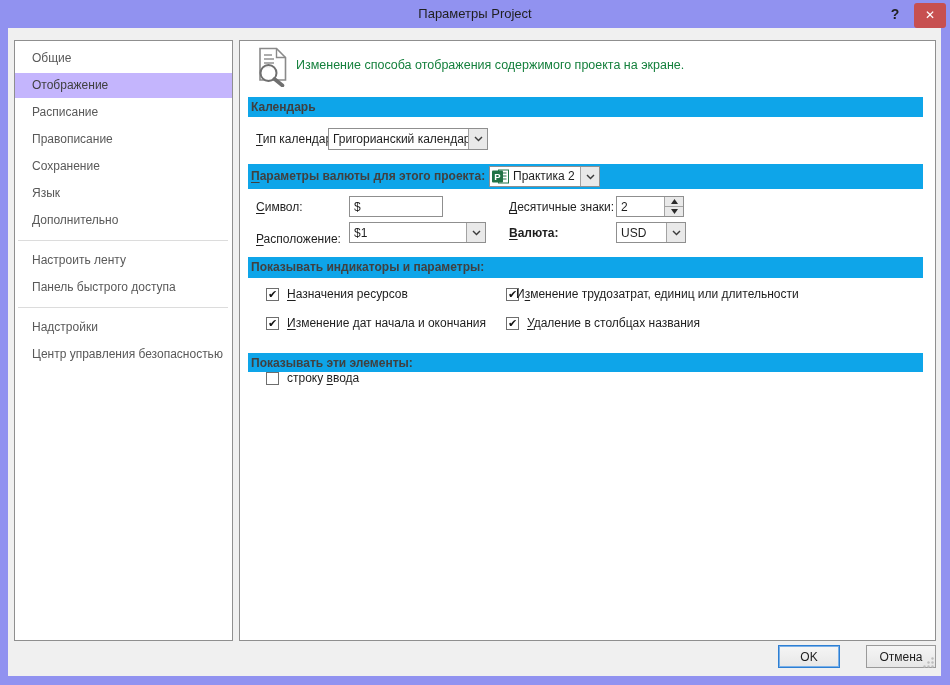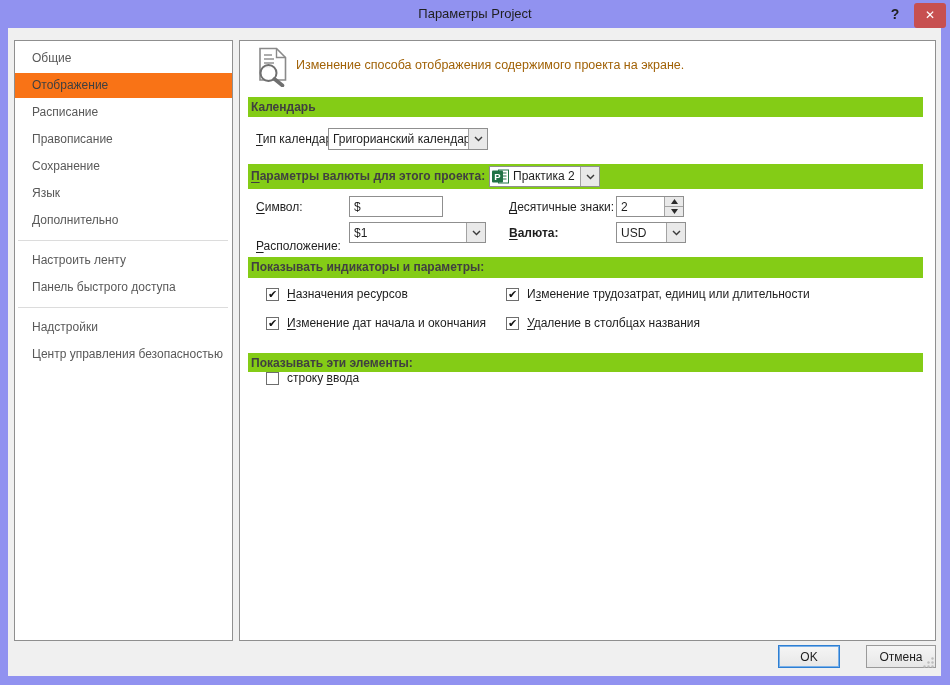"Изменение способа отображения" .desc-text { color: #a16207 -> #15803d }
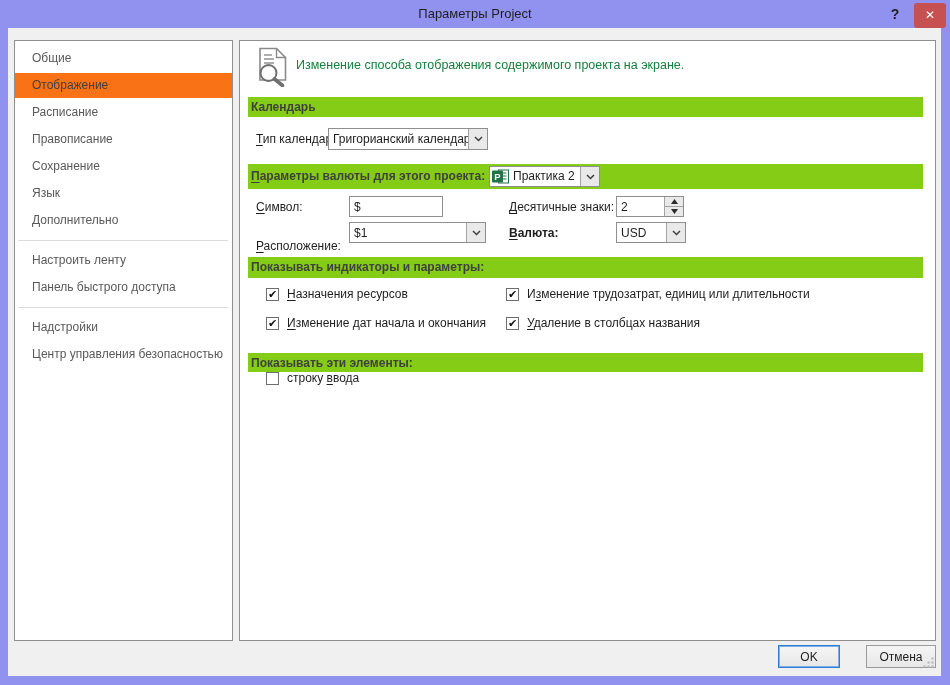"Отображение" .sb-item.selected { background: #f97316 -> #c4b5fd }
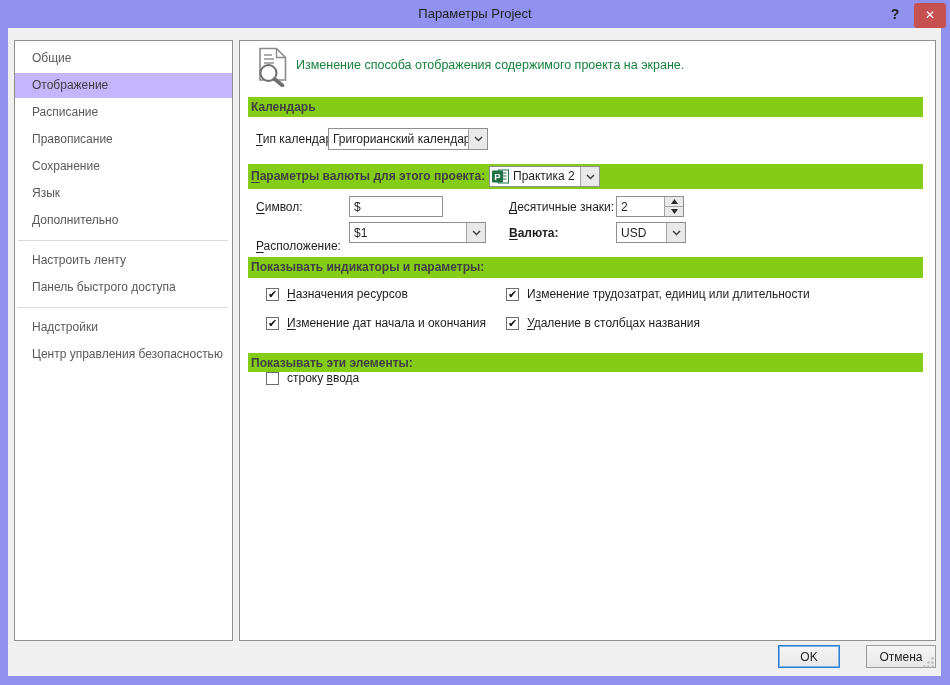"Календарь" .secbar { background: #84cc16 -> #0ea5e9 }
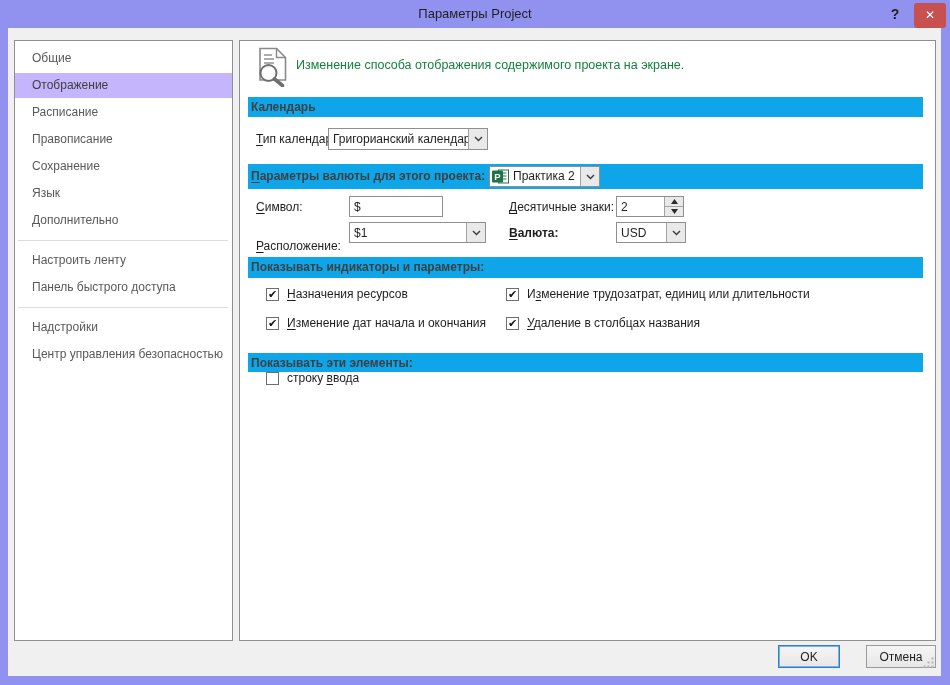"Расположение:" div.flabel { top: 198px -> 191px }
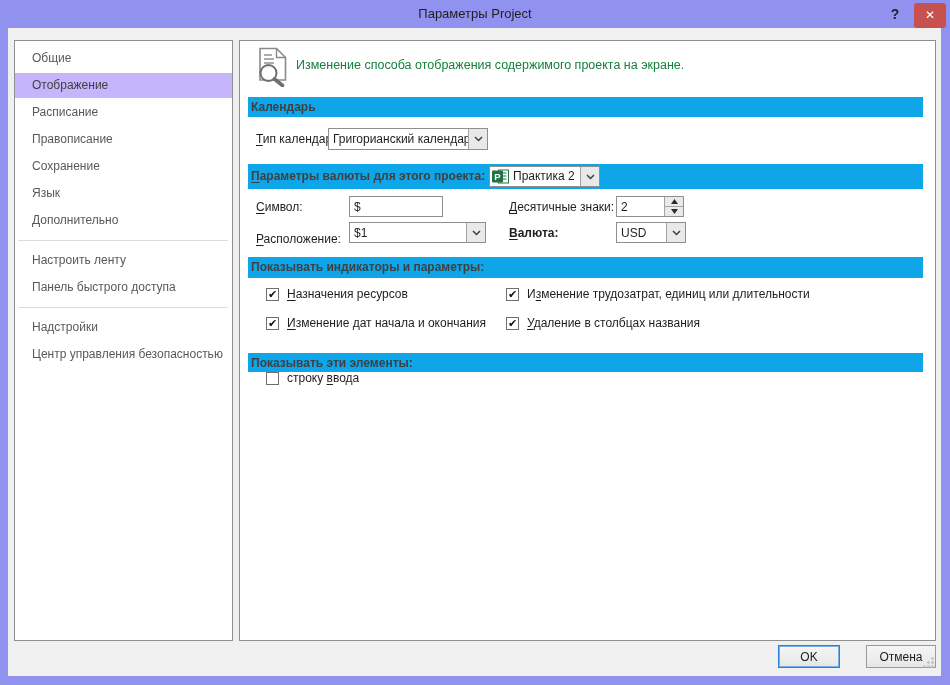"Изменение трудозатрат, единиц или" div.flabel { left: 287px -> 276px }
